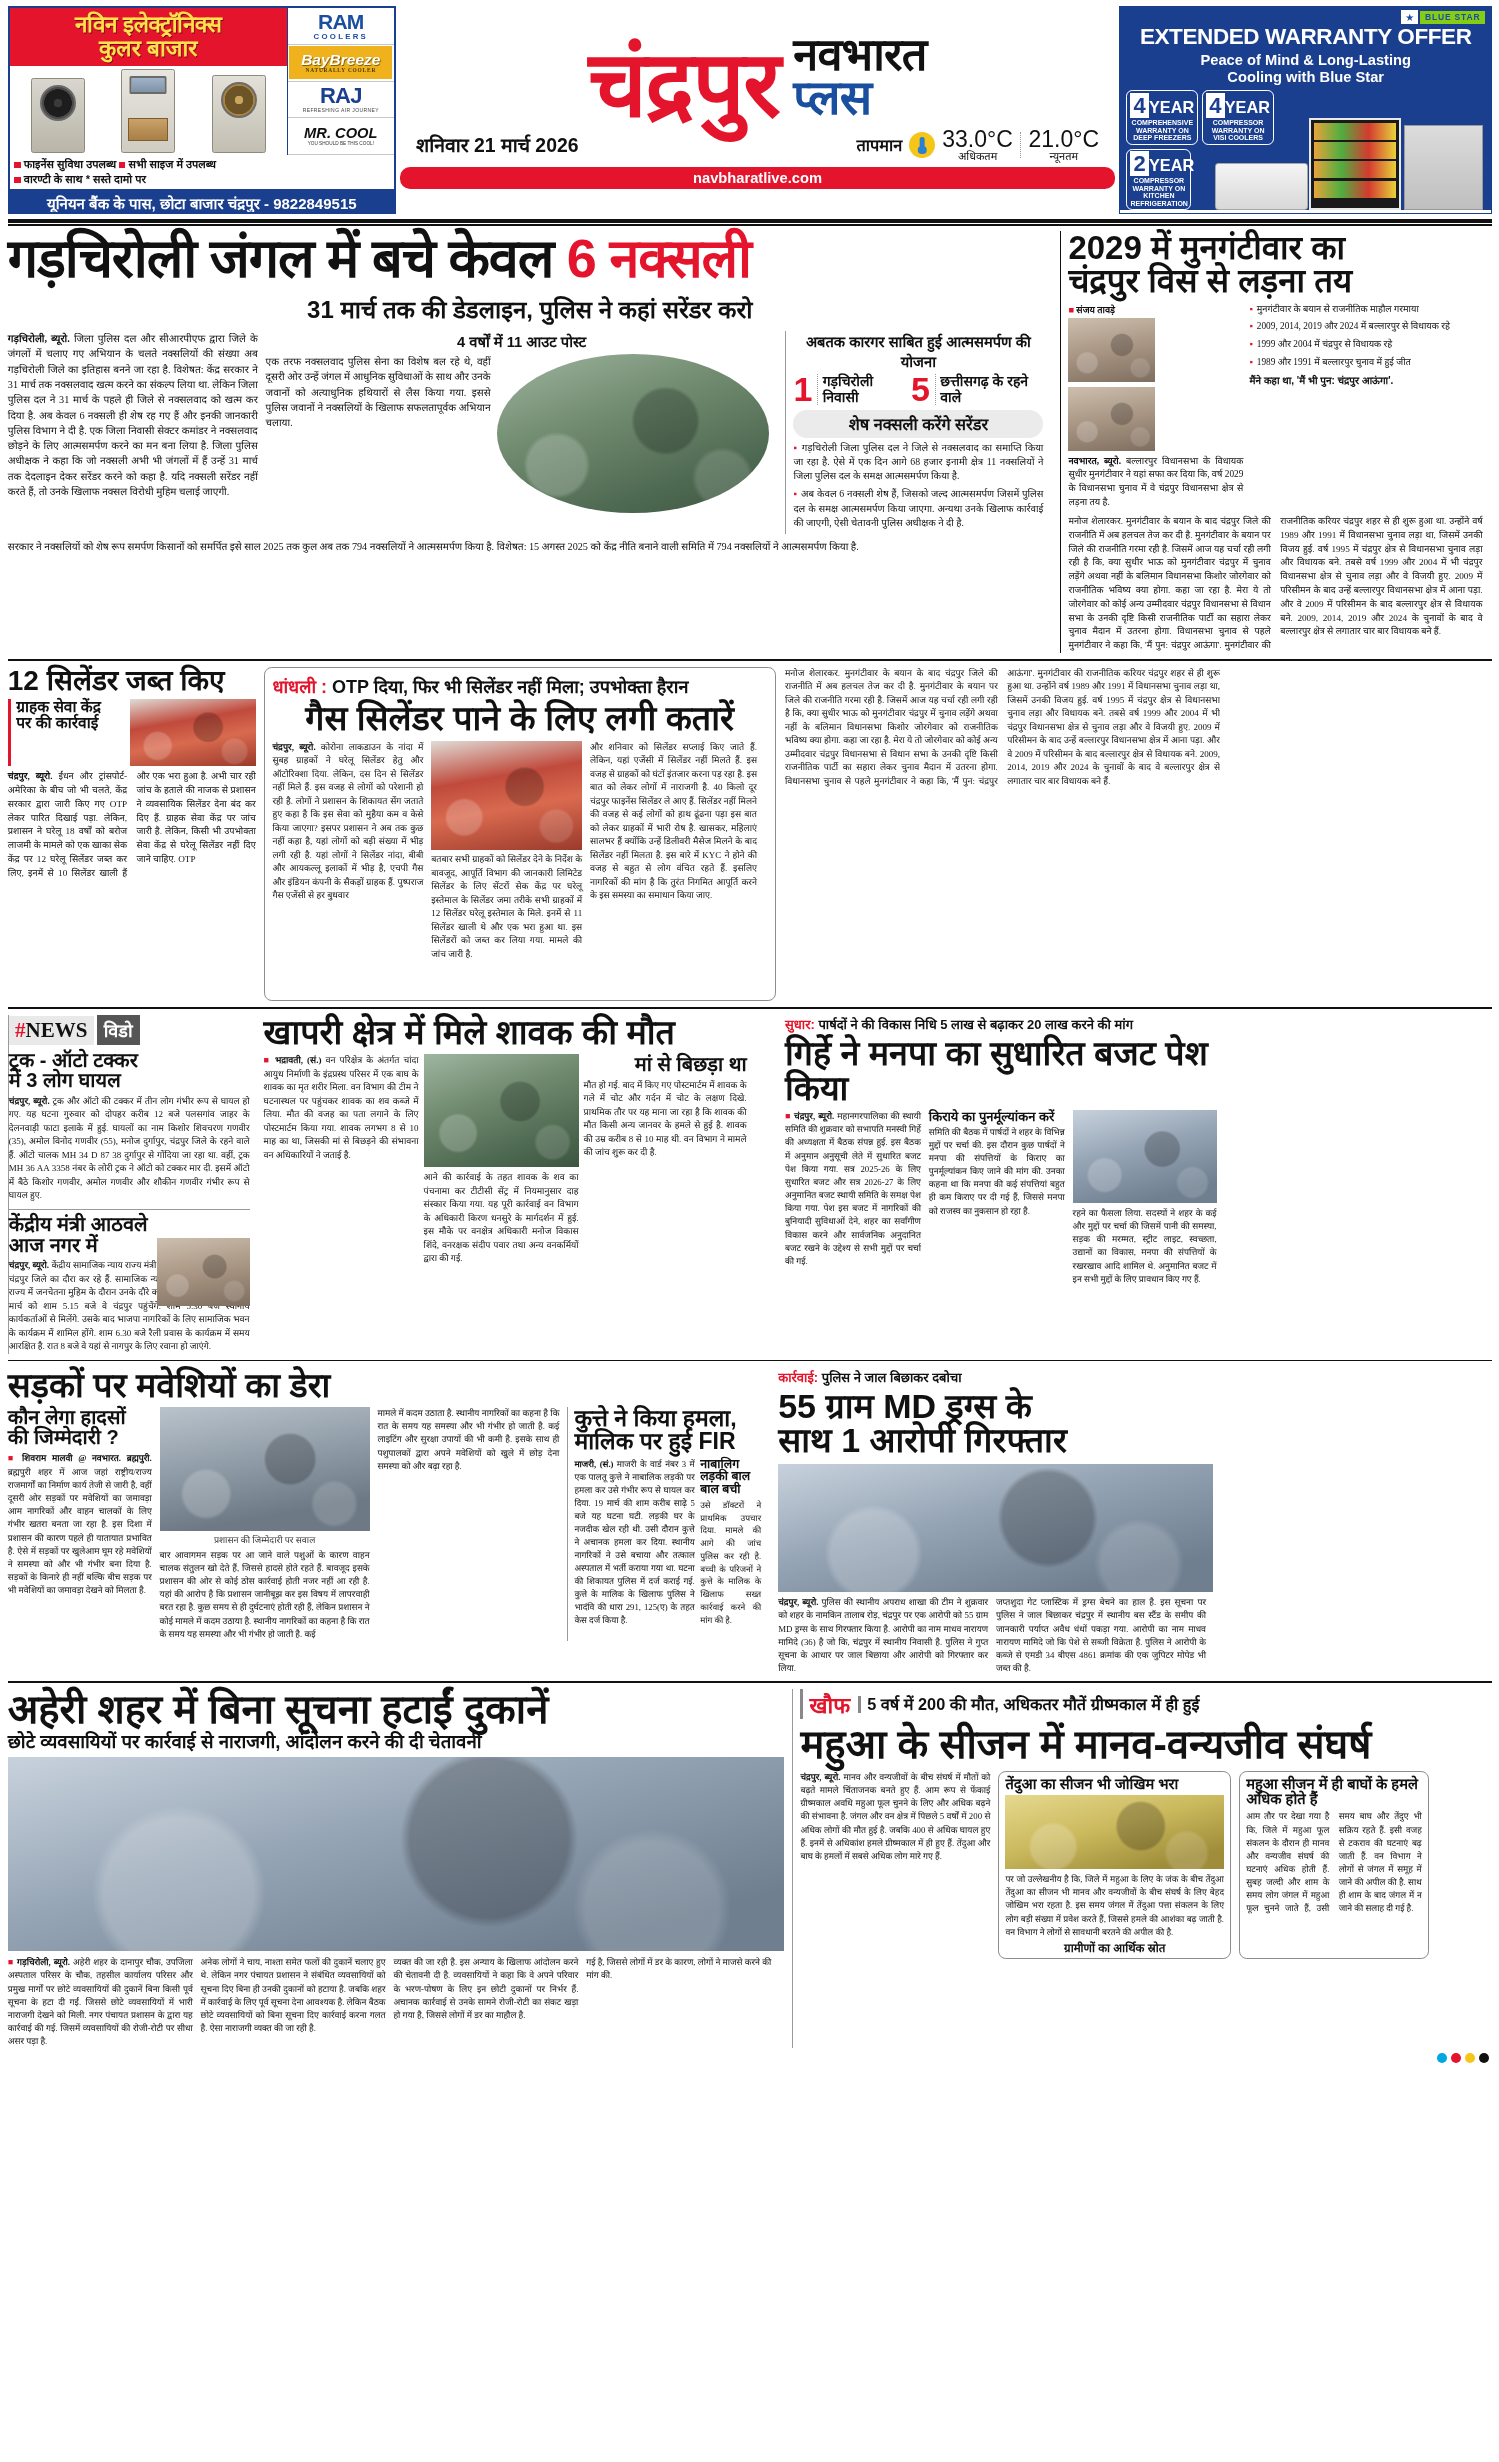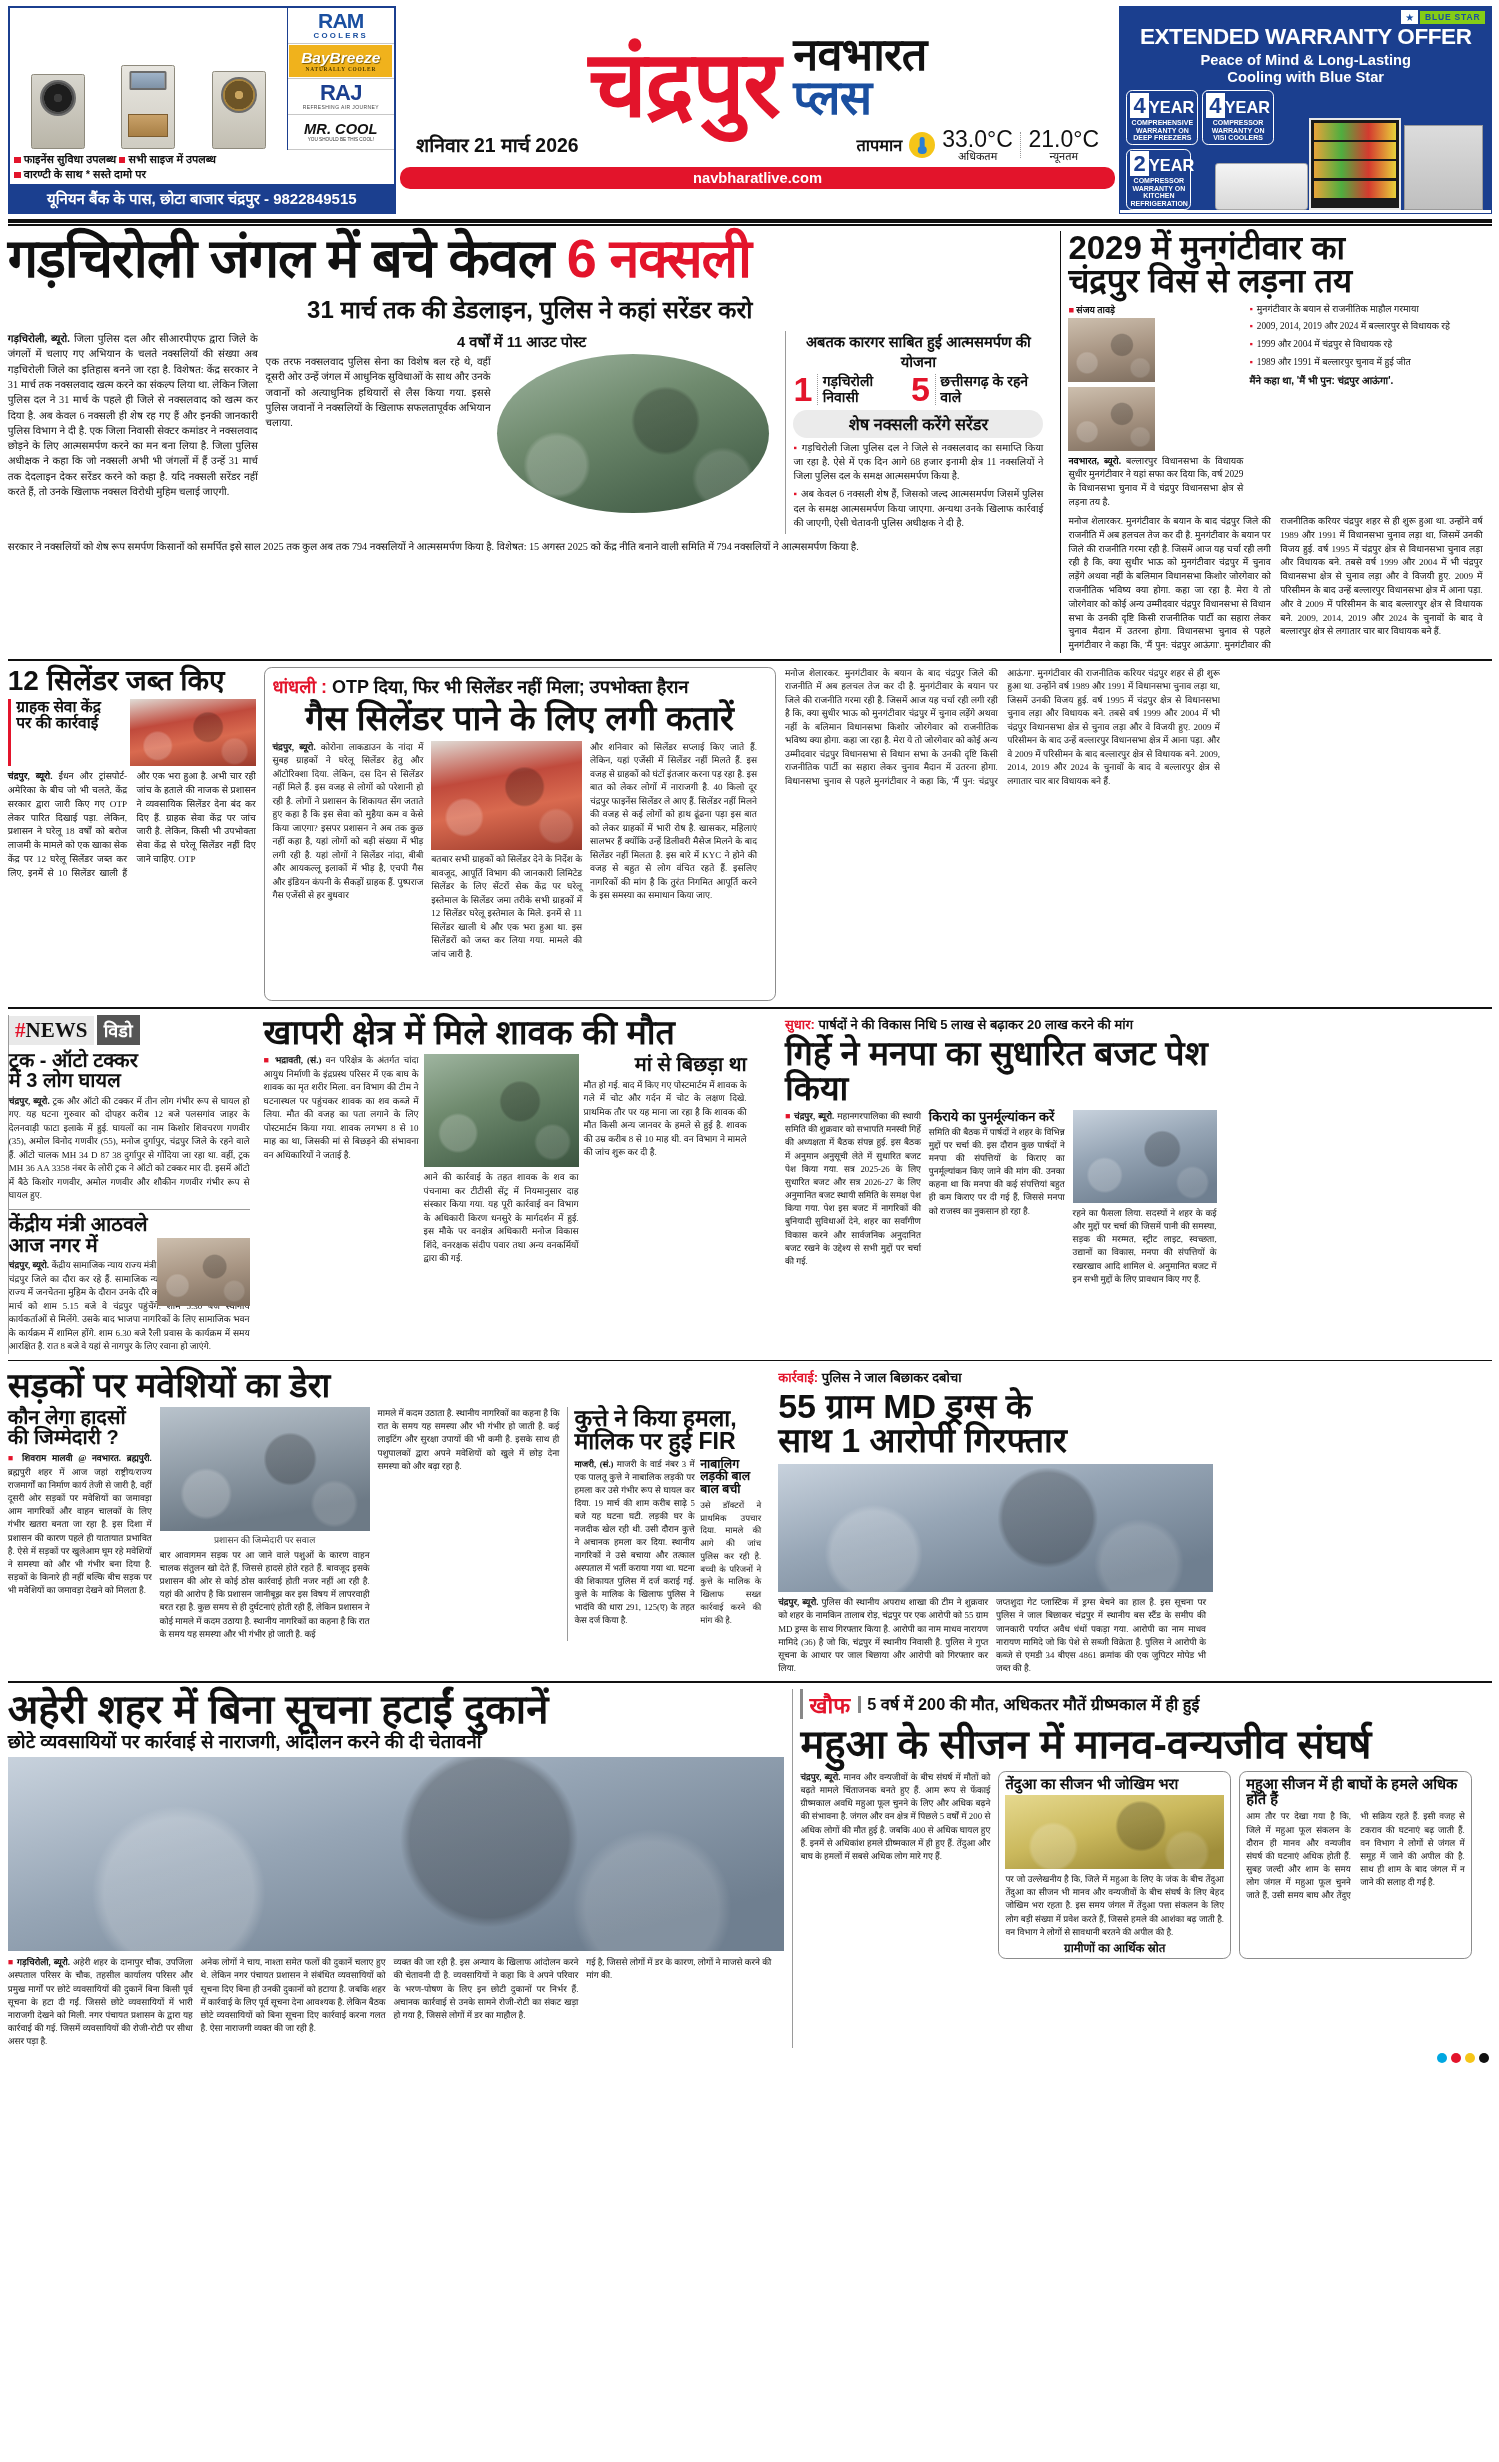"नविन इलेक्ट्रॉनिक्स" div.ad-left-banner { html: none -> <div> <span>नविन इलेक्ट्रॉनिक्स</span> <span>कुलर बाजार</span> </div> }
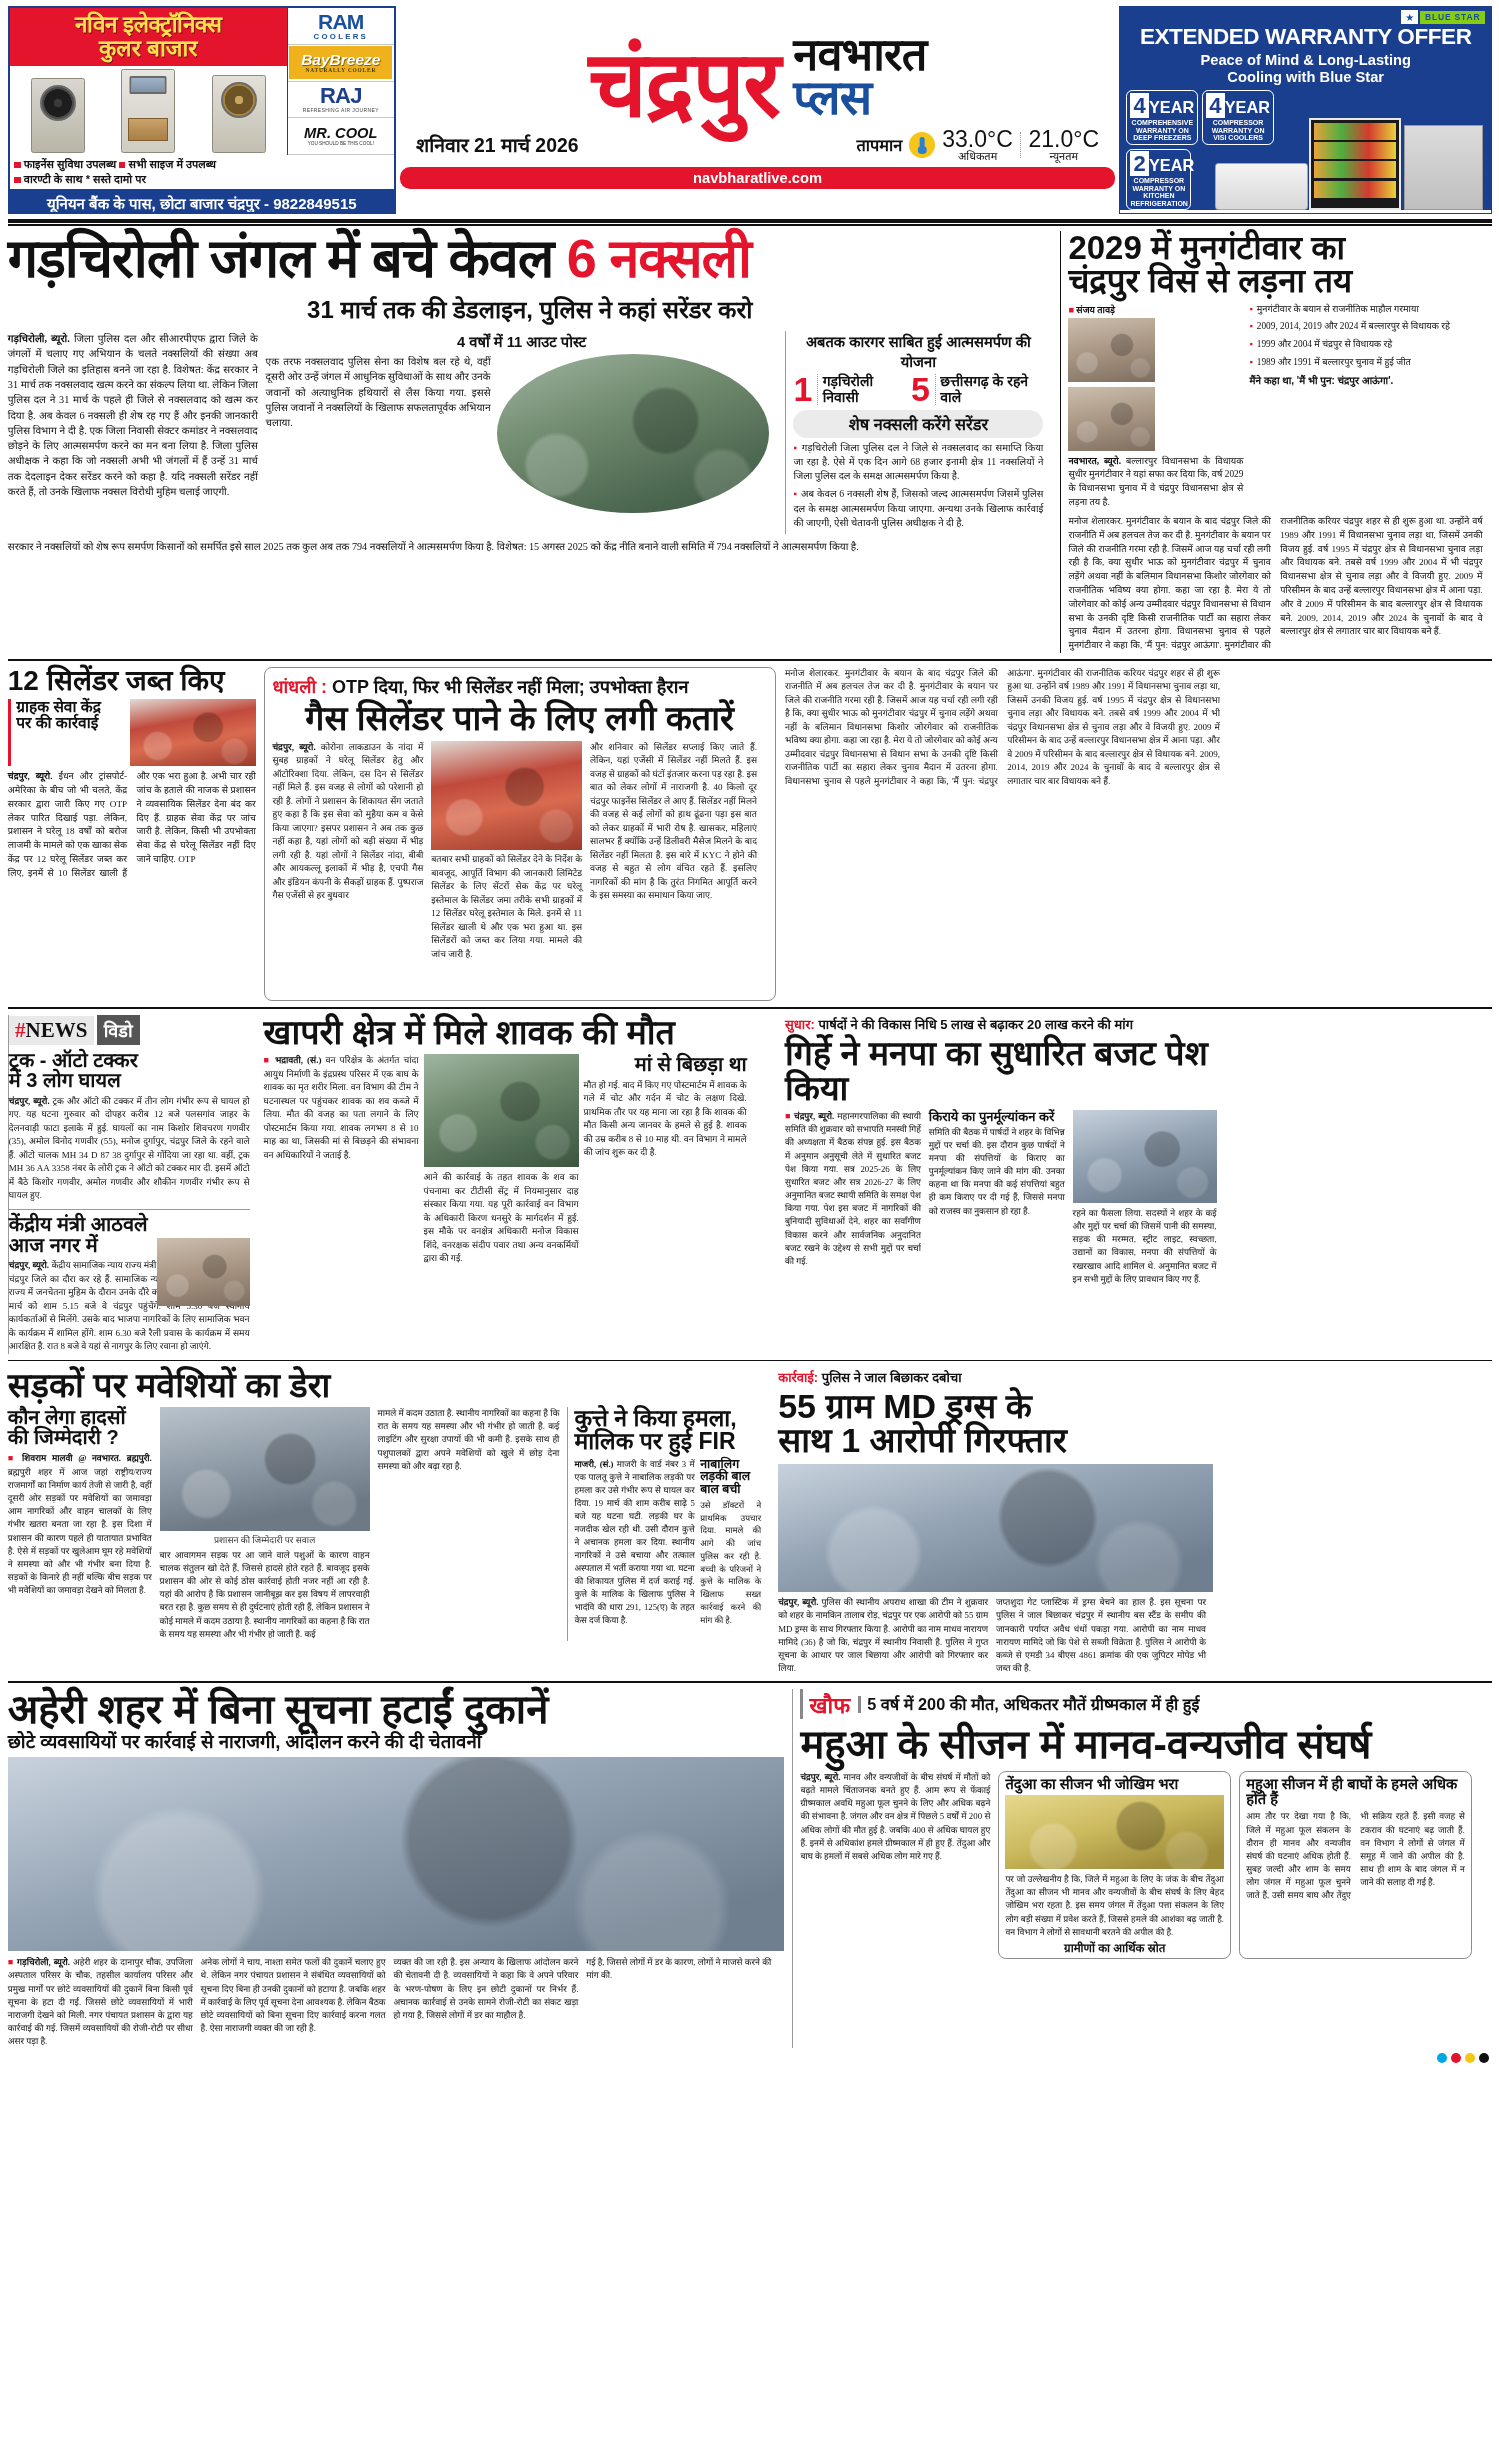"महुआ सीजन में ही बाघों" div.boxed { width: 233px -> 190px }
